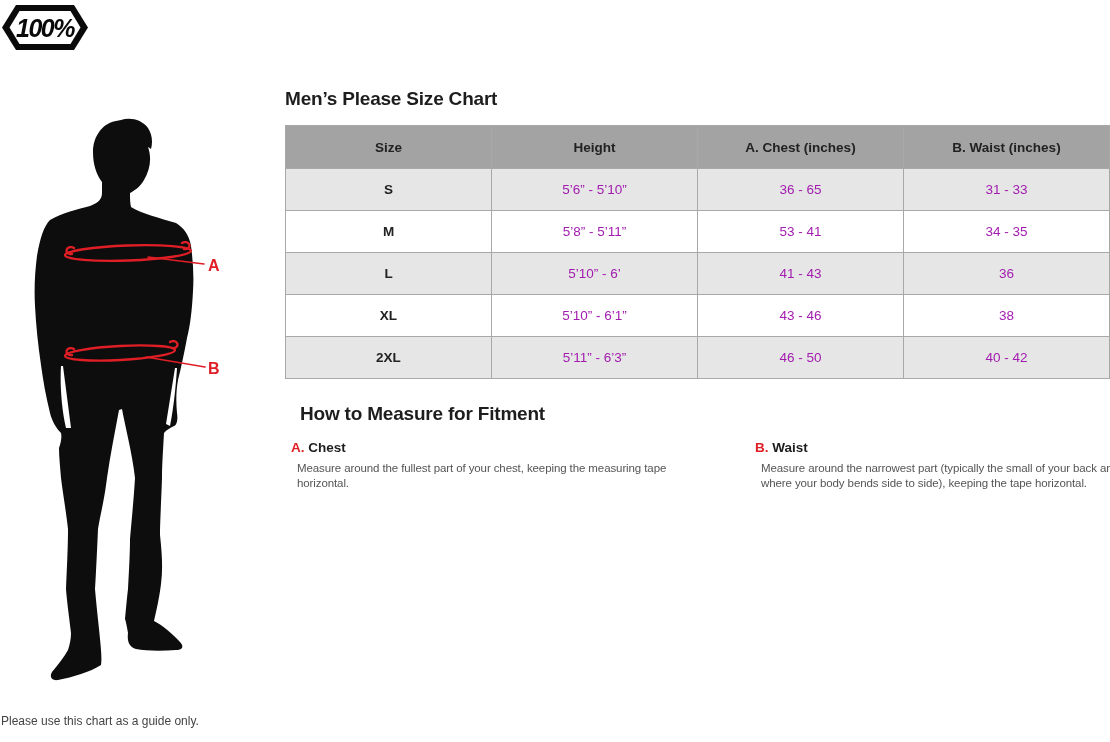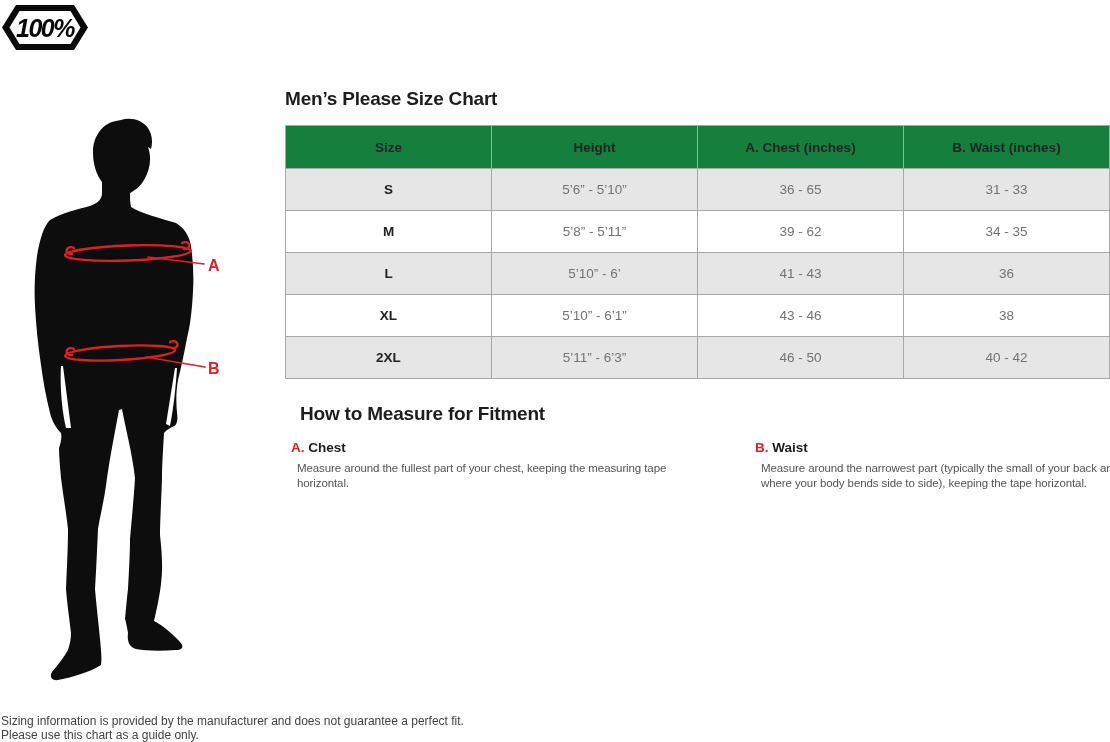"Size" table.size-table th { background: #15803d -> #a3a3a3 }
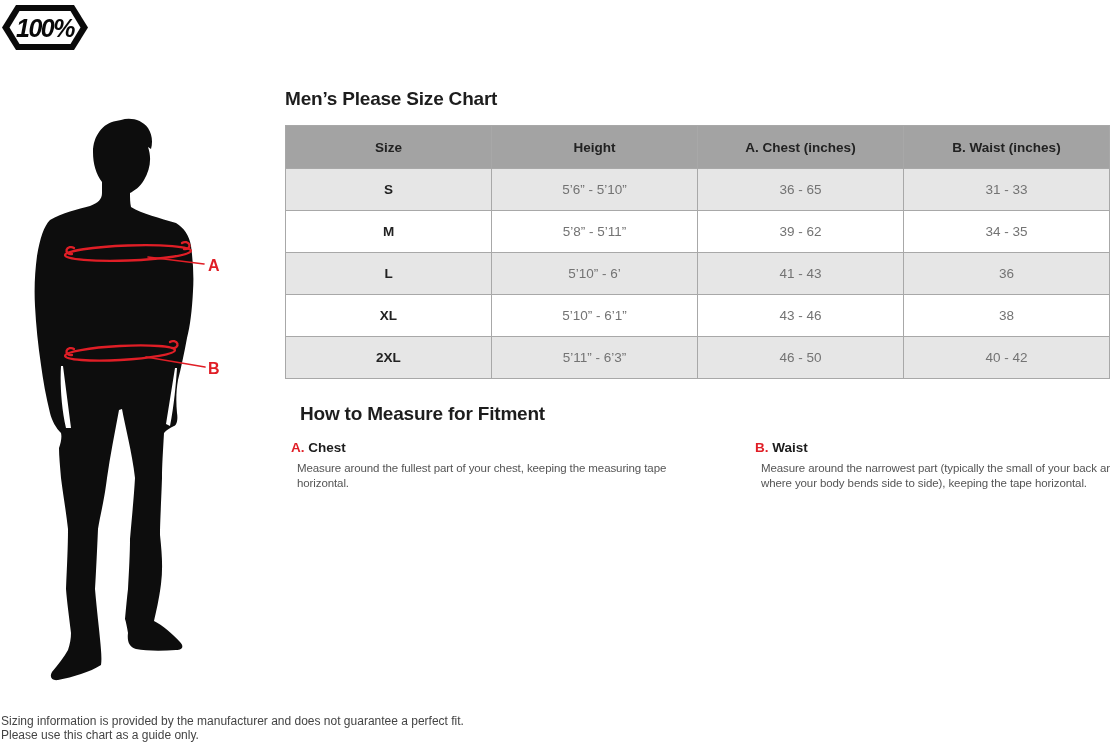"5’6” - 5’10”" table.size-table th, table.size-table td { color: #737373 -> #a21caf }
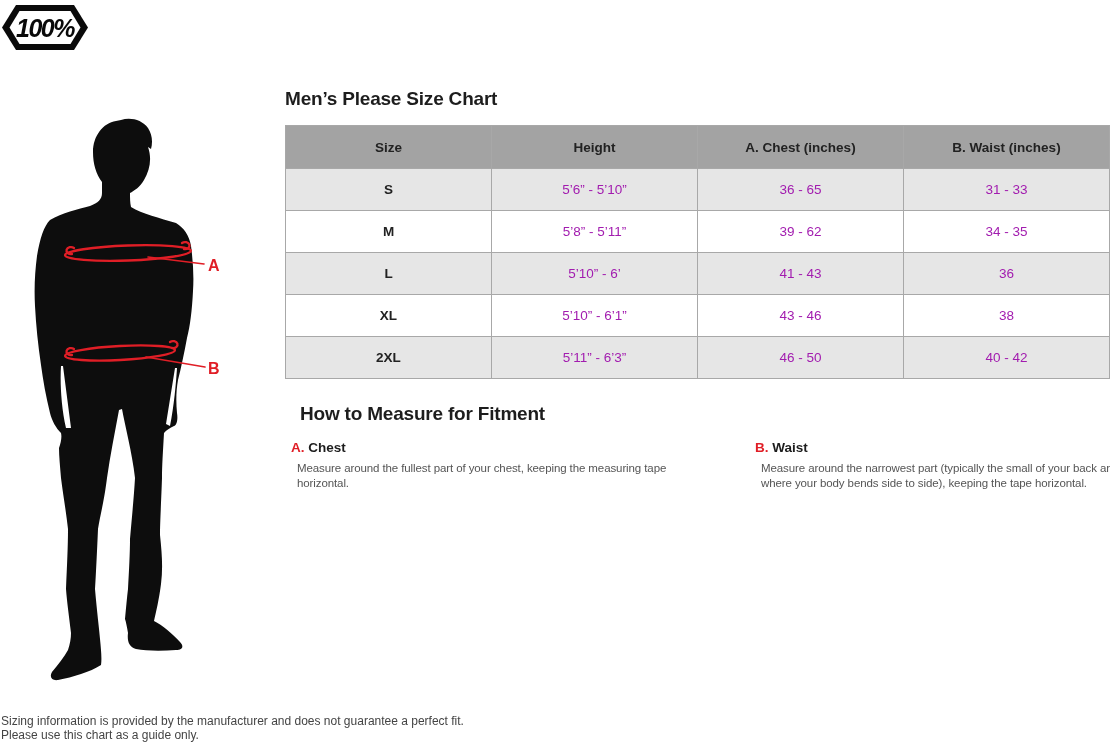"39 - 62" td { text: 39 - 62 -> 53 - 41 }
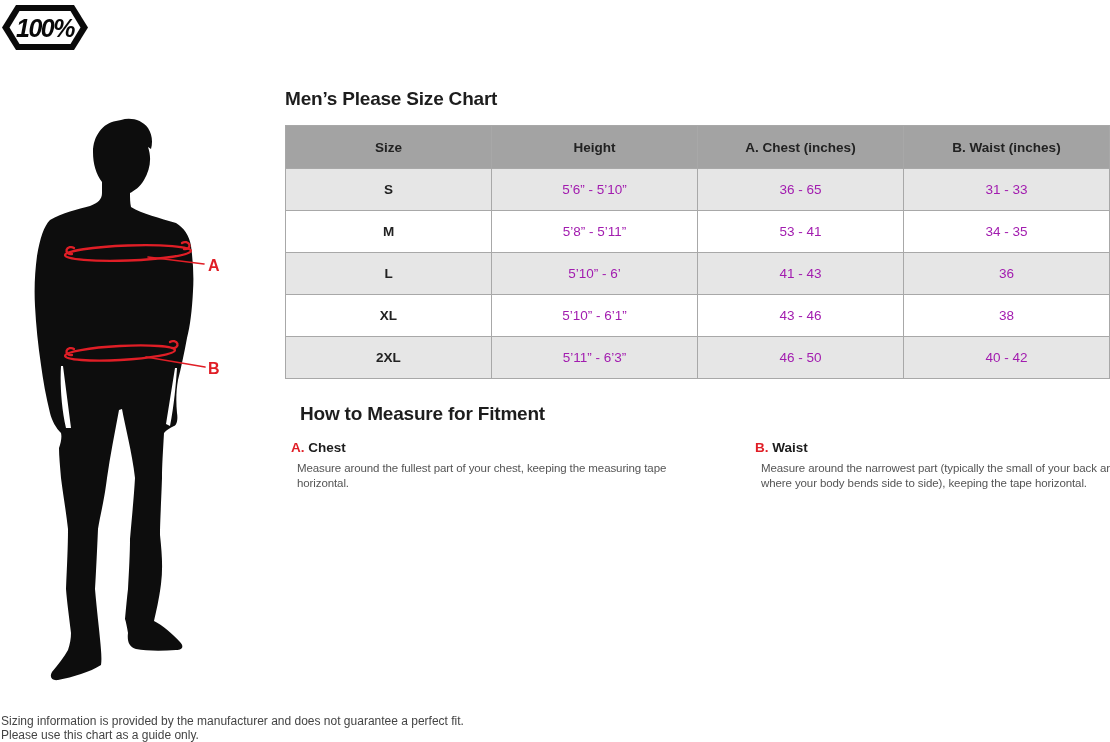"Sizing information is provided by" div { html: <div>Sizing information is provided by the manufacturer and does not guarantee a perfect fit.</div> -> none }
